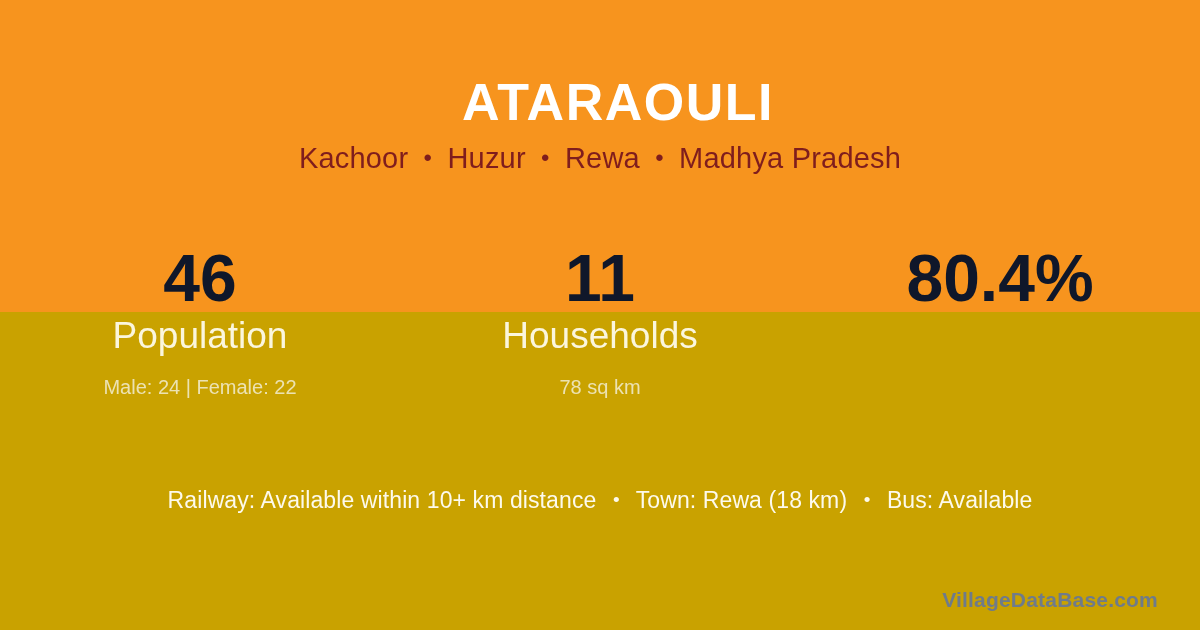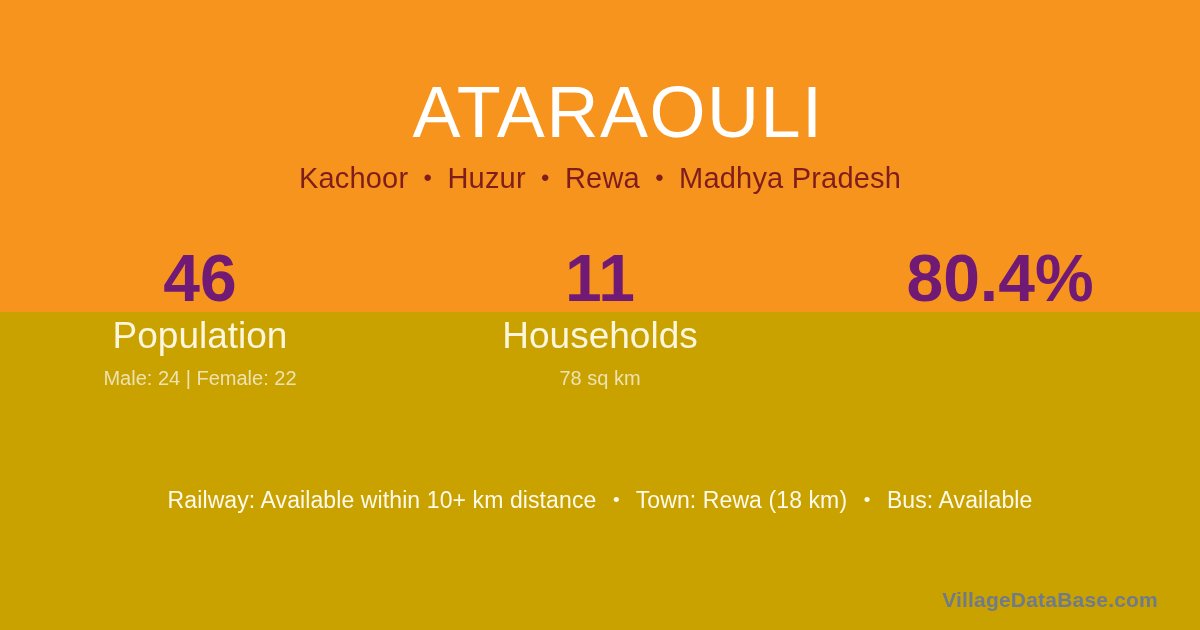"ATARAOULI" .village-title { font-size: 72px -> 52px; font-weight: 400 -> 700 }
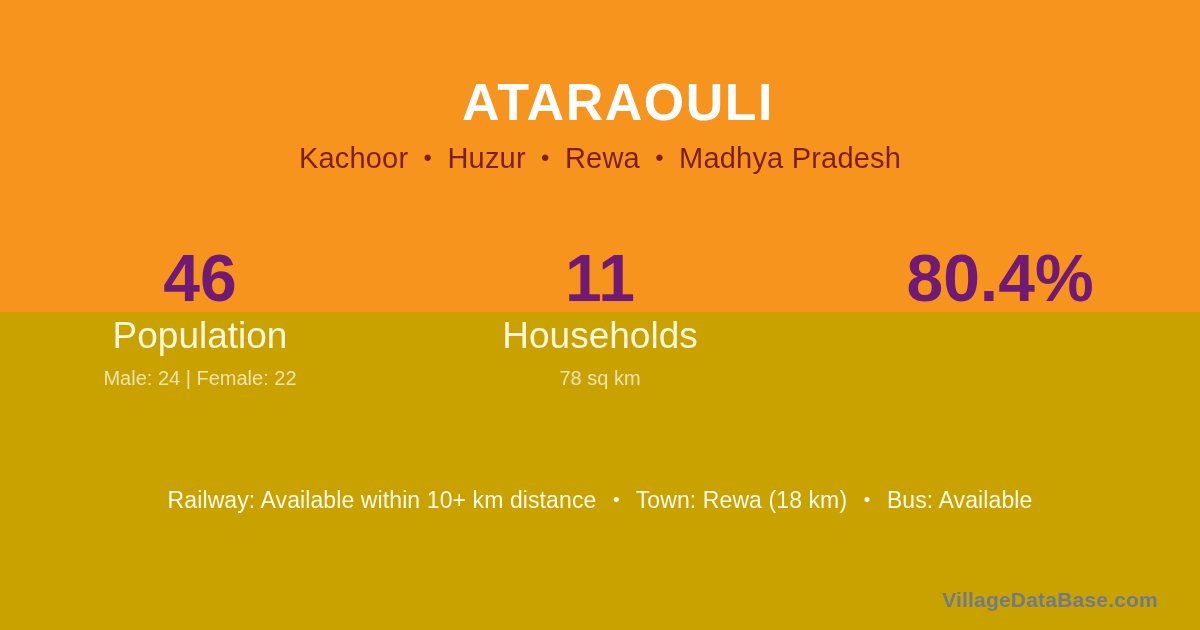"46" .stat-value { color: #701a75 -> #0f172a }
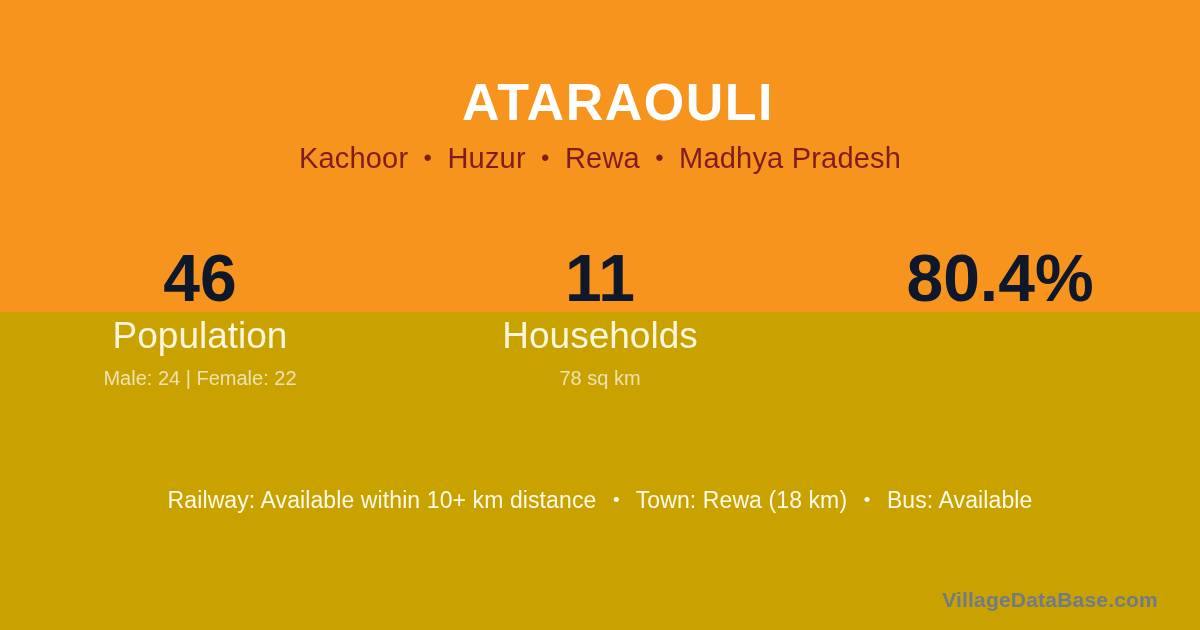"Male: 24 | Female: 22" .stat-detail { margin-top: 16px -> 25px }
